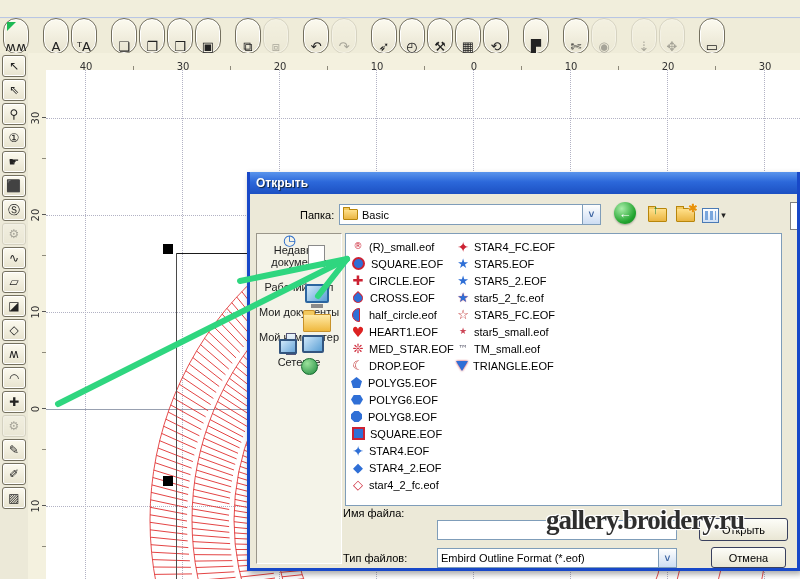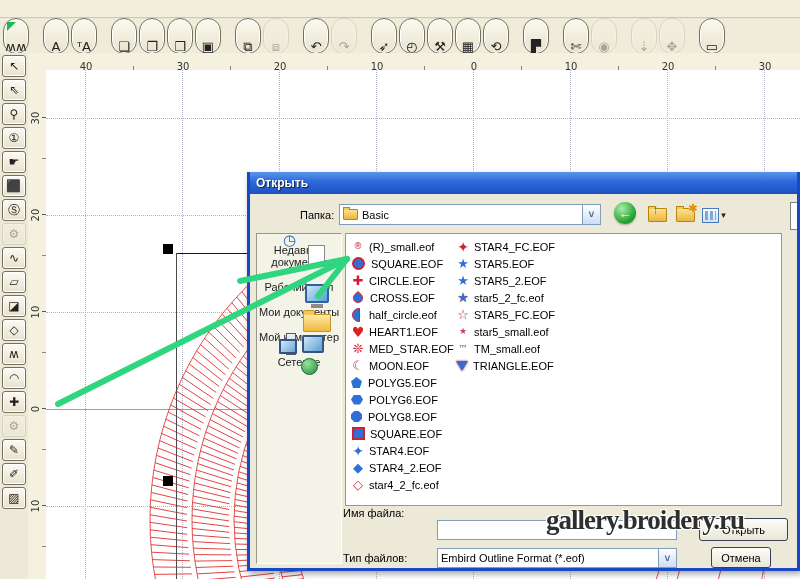"MOON.EOF" span.fname { text: MOON.EOF -> DROP.EOF }
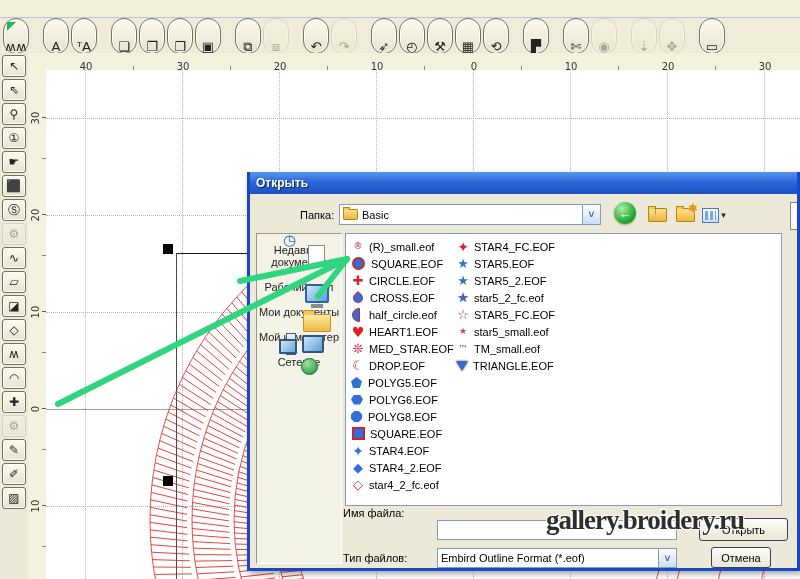"Отмена" button.xpbtn { width: 60px -> 75px }
